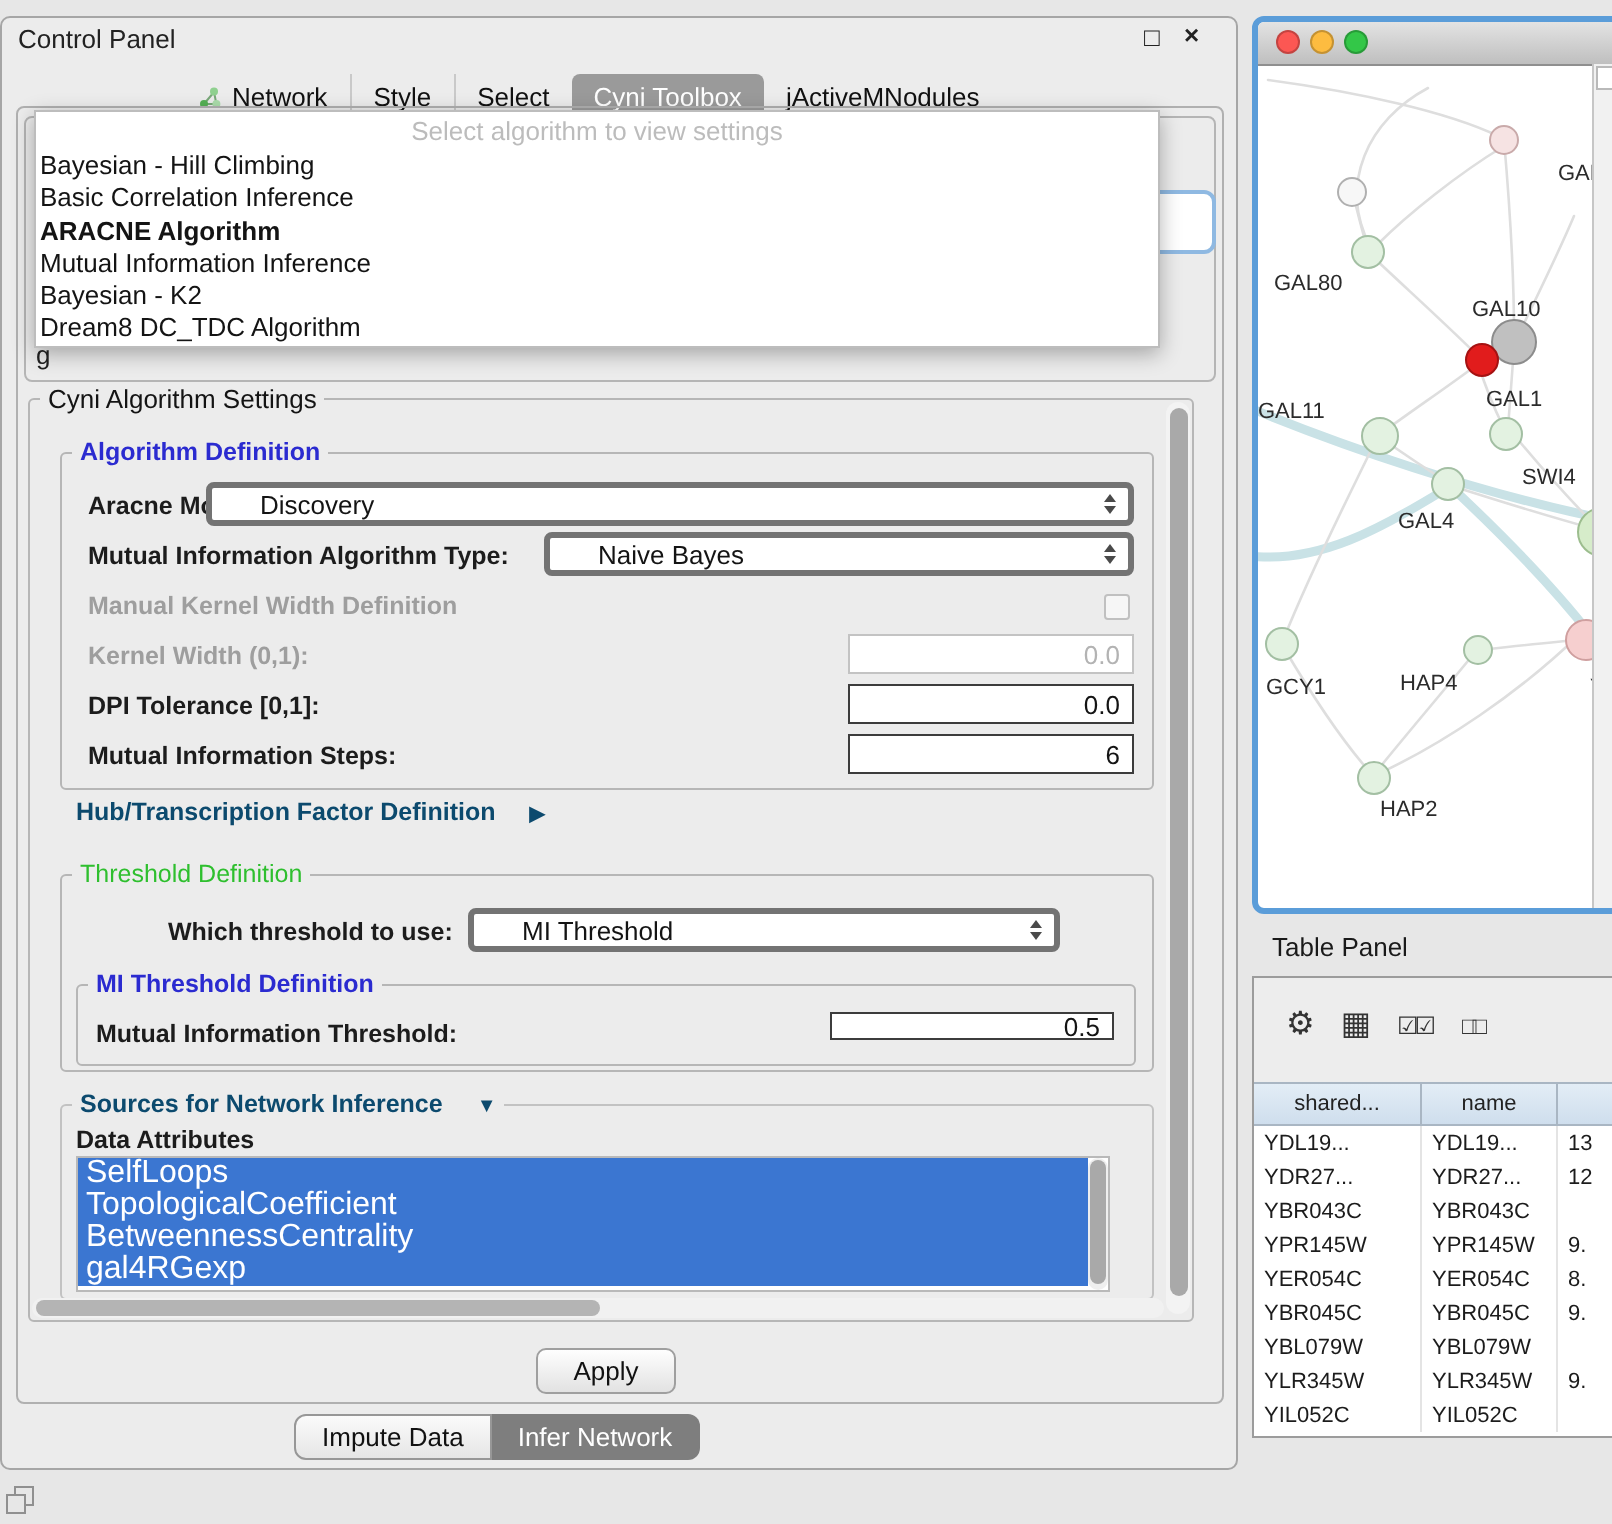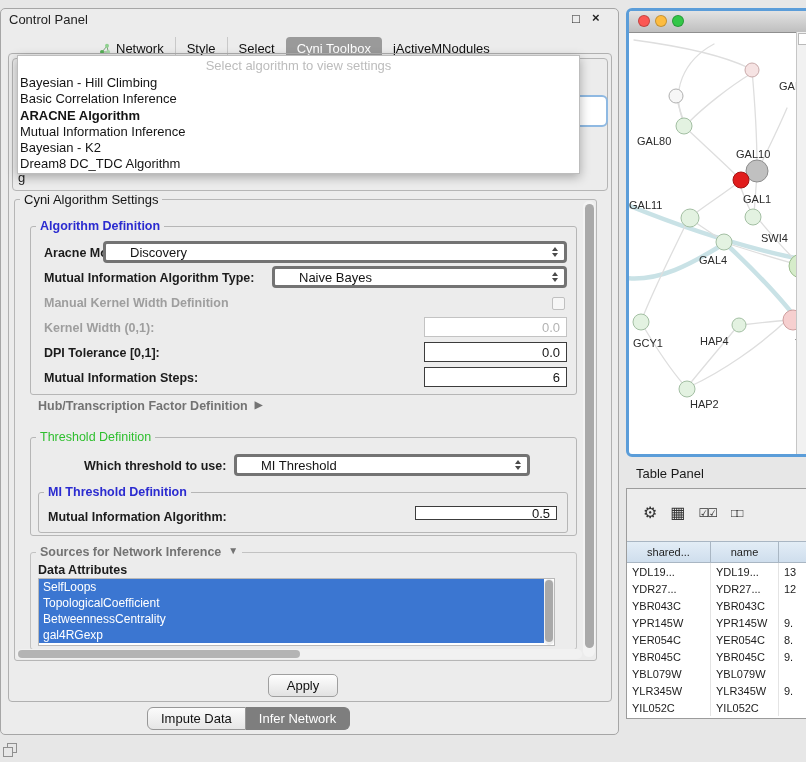"Hub/Transcription Factor Definition" .toggle { align-items: flex-start -> flex-end; color: #737373 -> #0c4a6e; gap: 7px -> 17px }
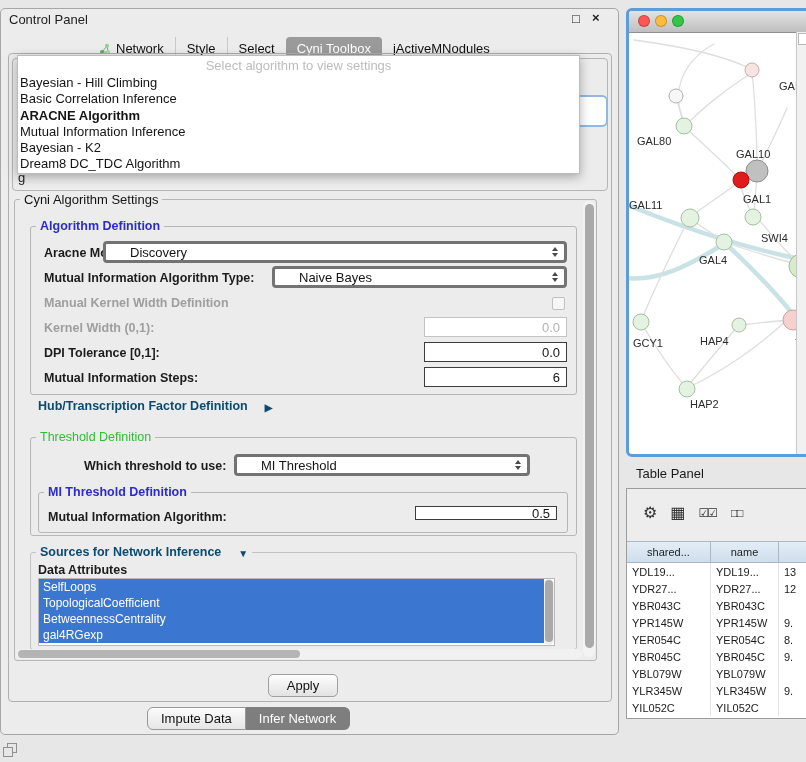"Mutual Information Algorithm:" div.abs { text: Algorithm -> Threshold }
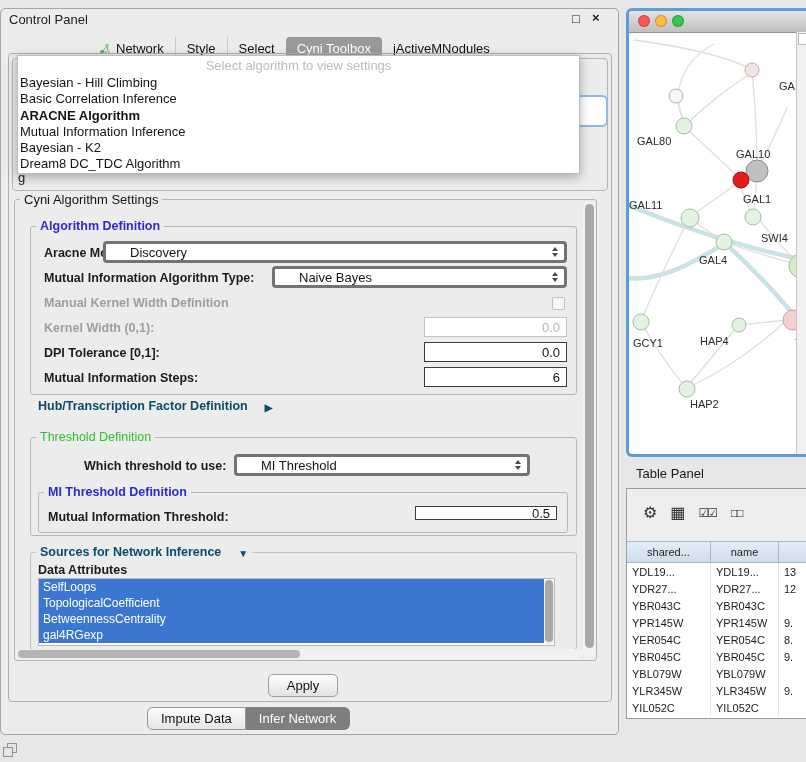"SelfLoops" .attr-item { font-size: 12px -> 16px }
